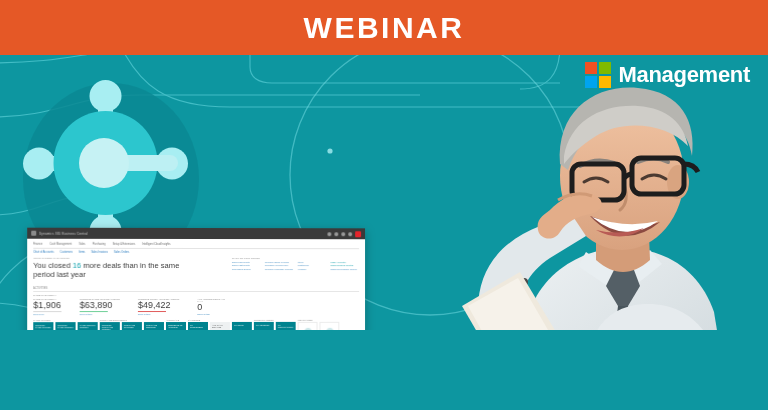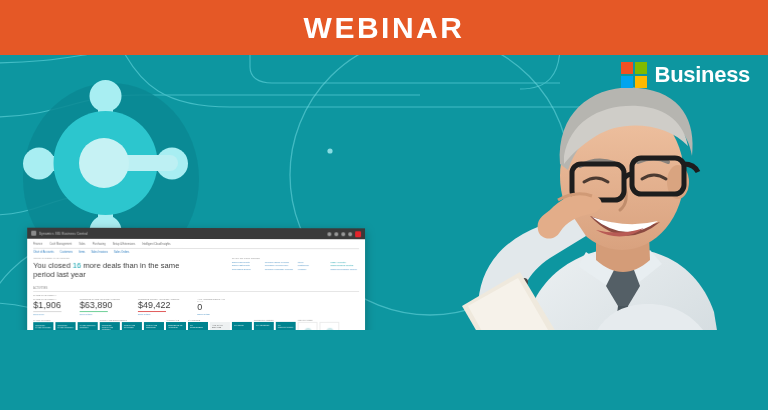"Business" div.ms-name { text: Business -> Management }
